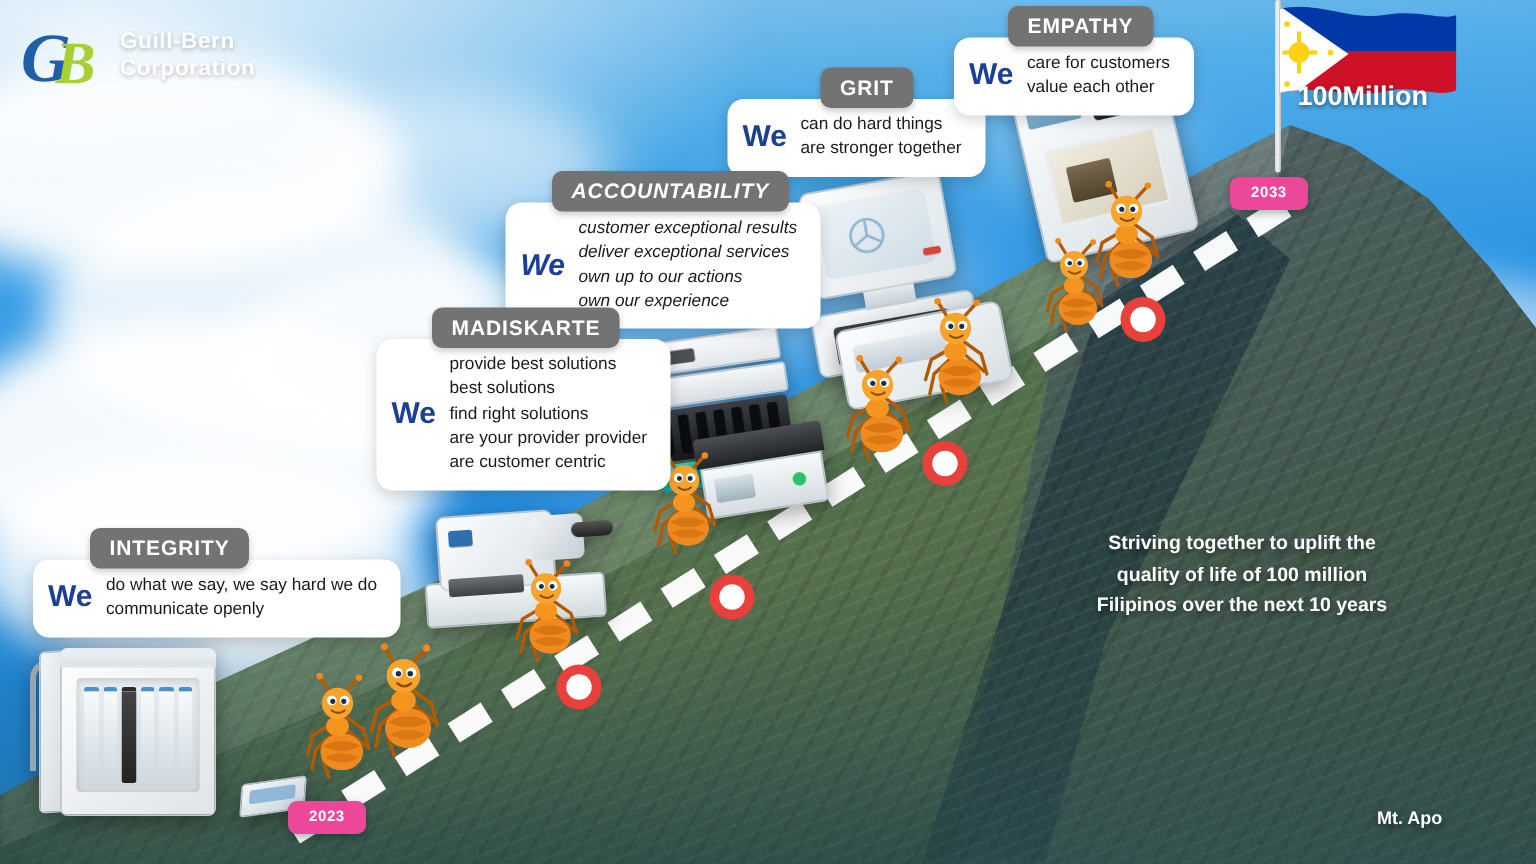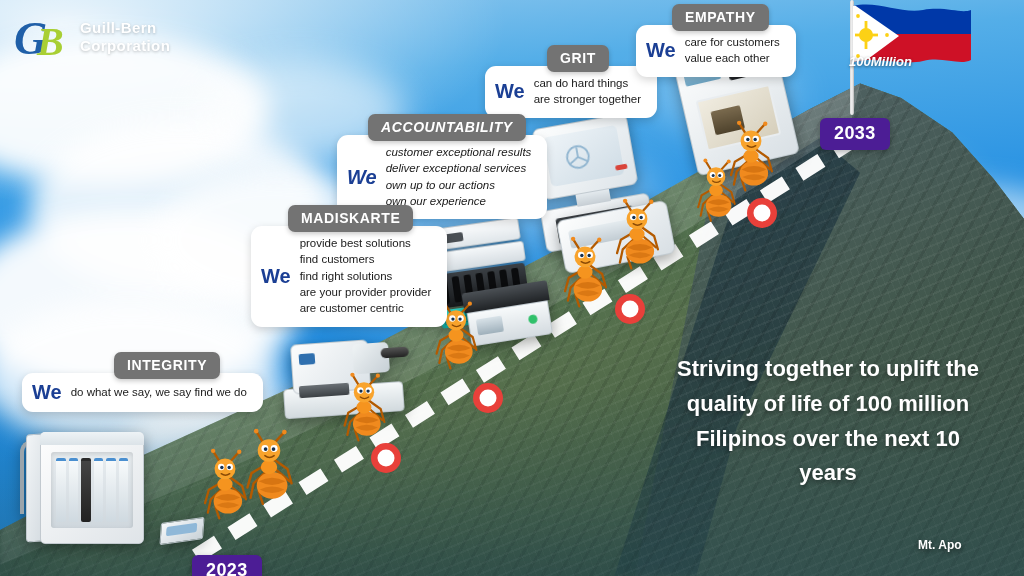"100Million" .flag-tag { font-size: 13px -> 18px; font-style: italic -> none; left: 9px -> 25px }
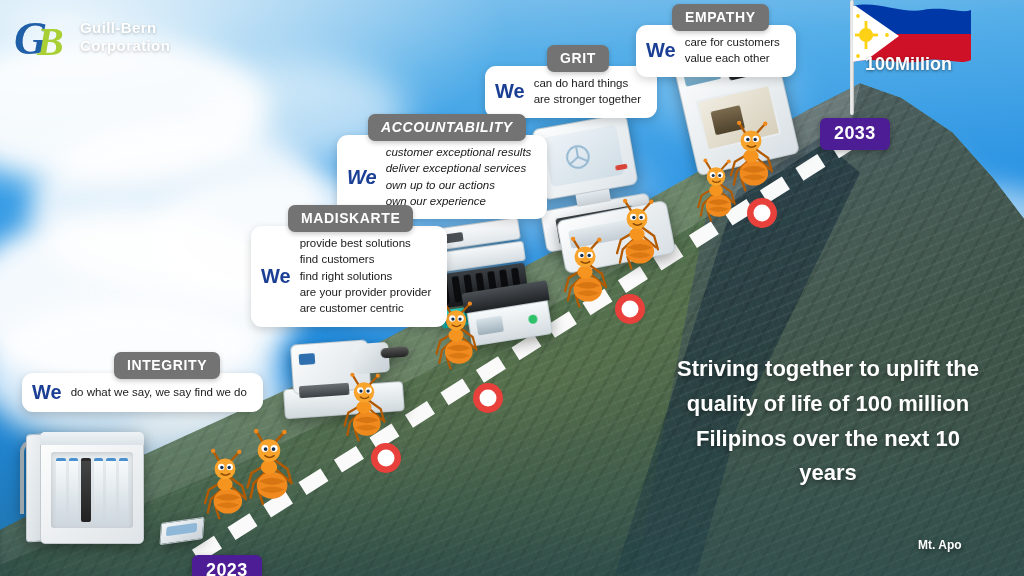"2033" .yeartag { background: #4c1d95 -> #ec4899; font-size: 18px -> 10px }
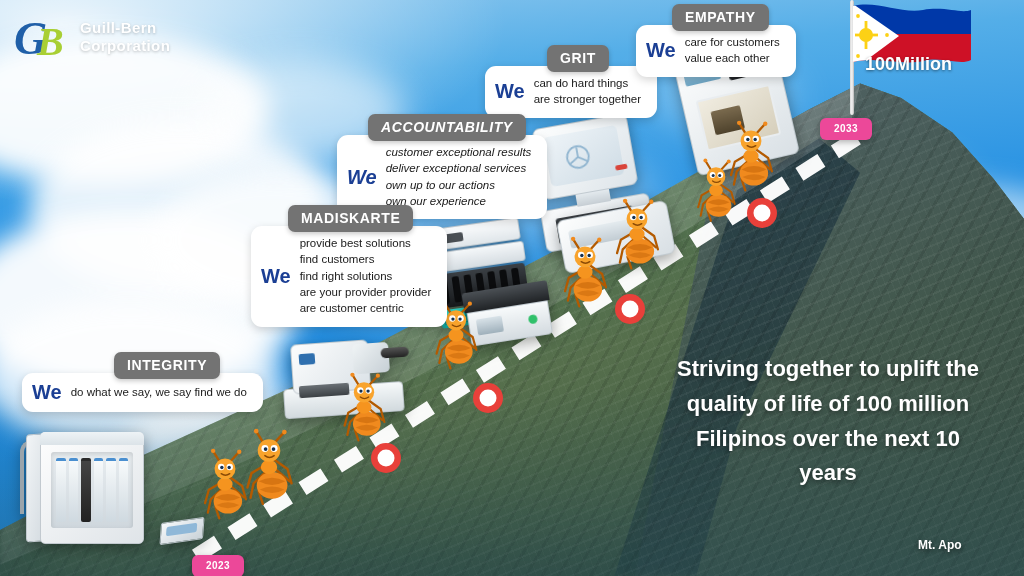"find customers" div { text: find customers -> best solutions }
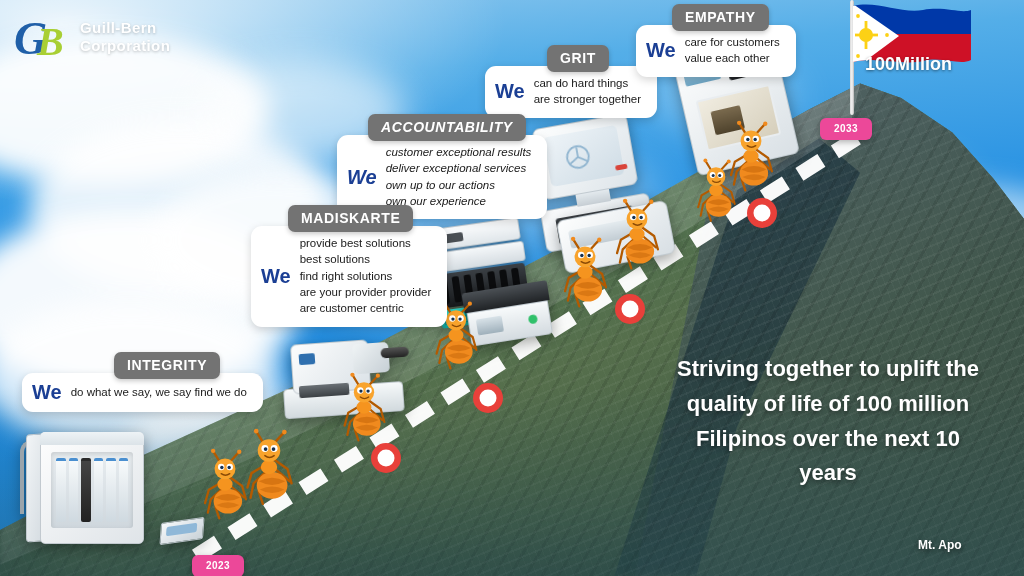"INTEGRITY" .co-integrity .badge { margin-left: 92px -> 38px }
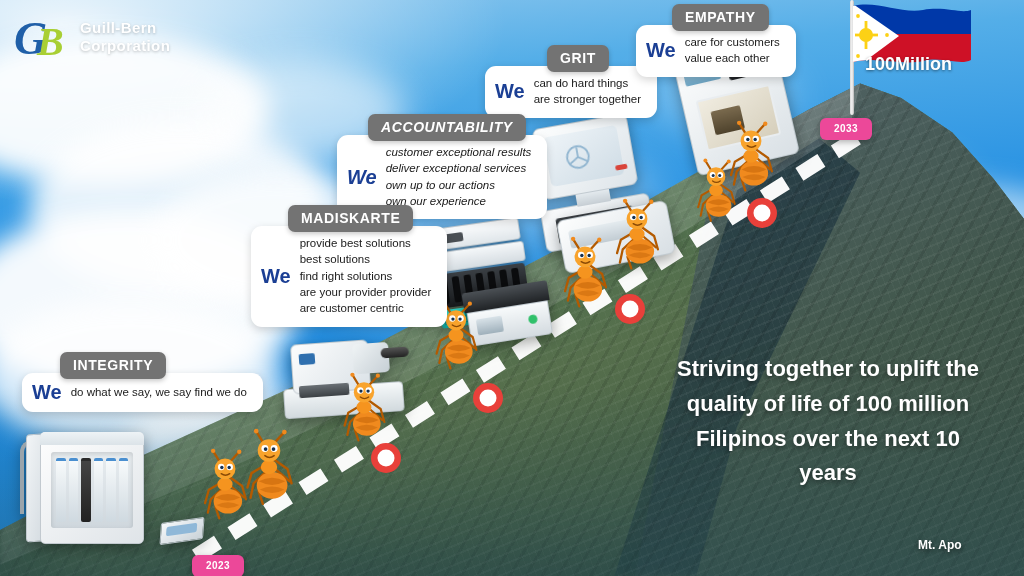"Striving together to uplift the" .mission { font-size: 22px -> 13px }
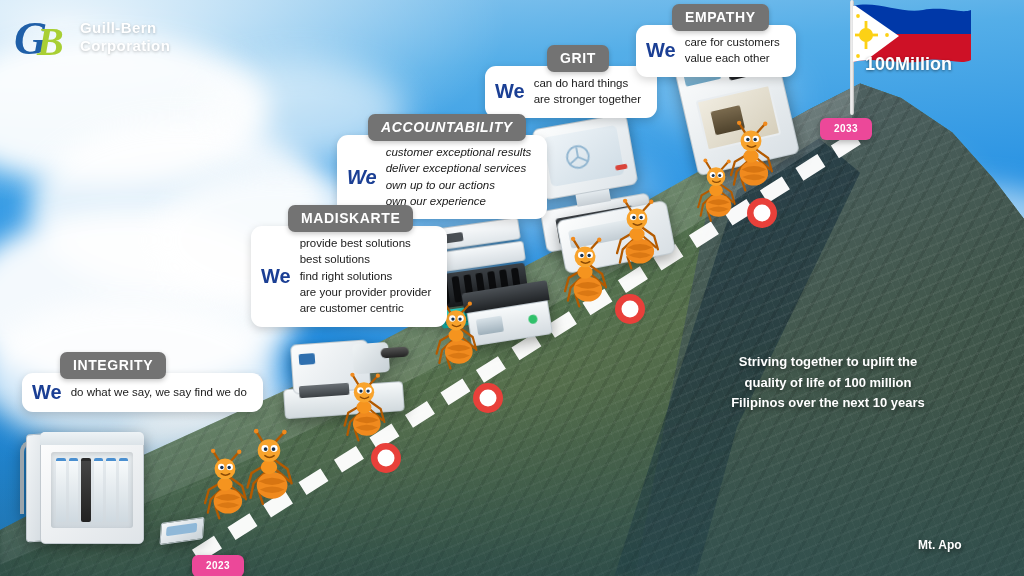"do what we say, we" div { text: find -> hard }
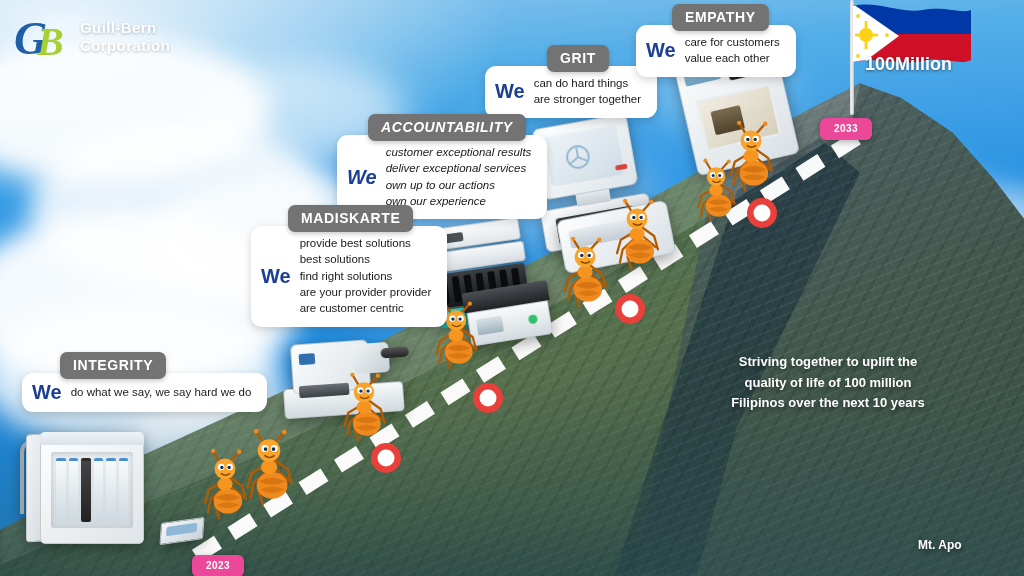"communicate openly" div { html: none -> <div>communicate openly</div> }
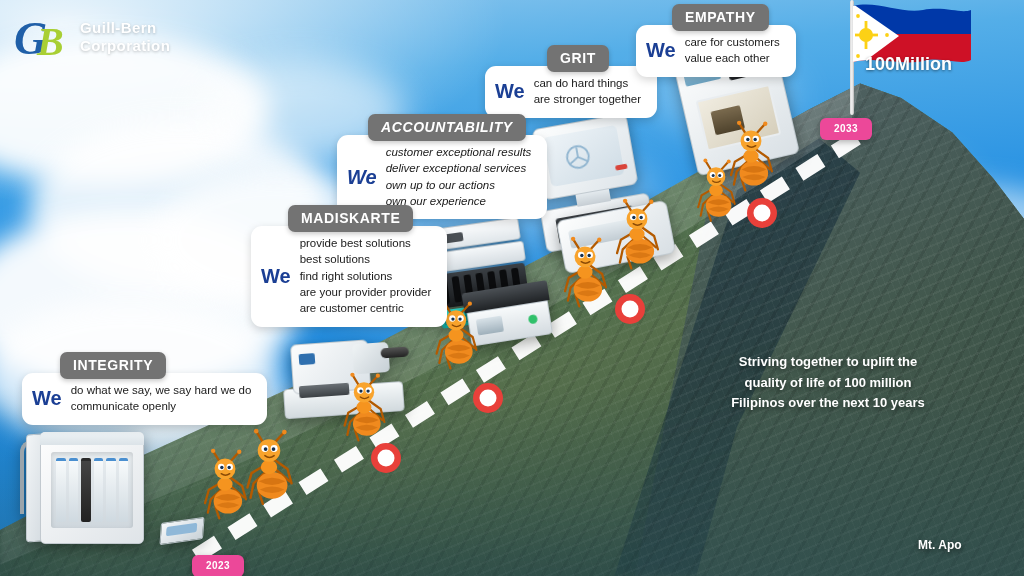"2023" .yt-2023 { top: 555px -> 534px }
